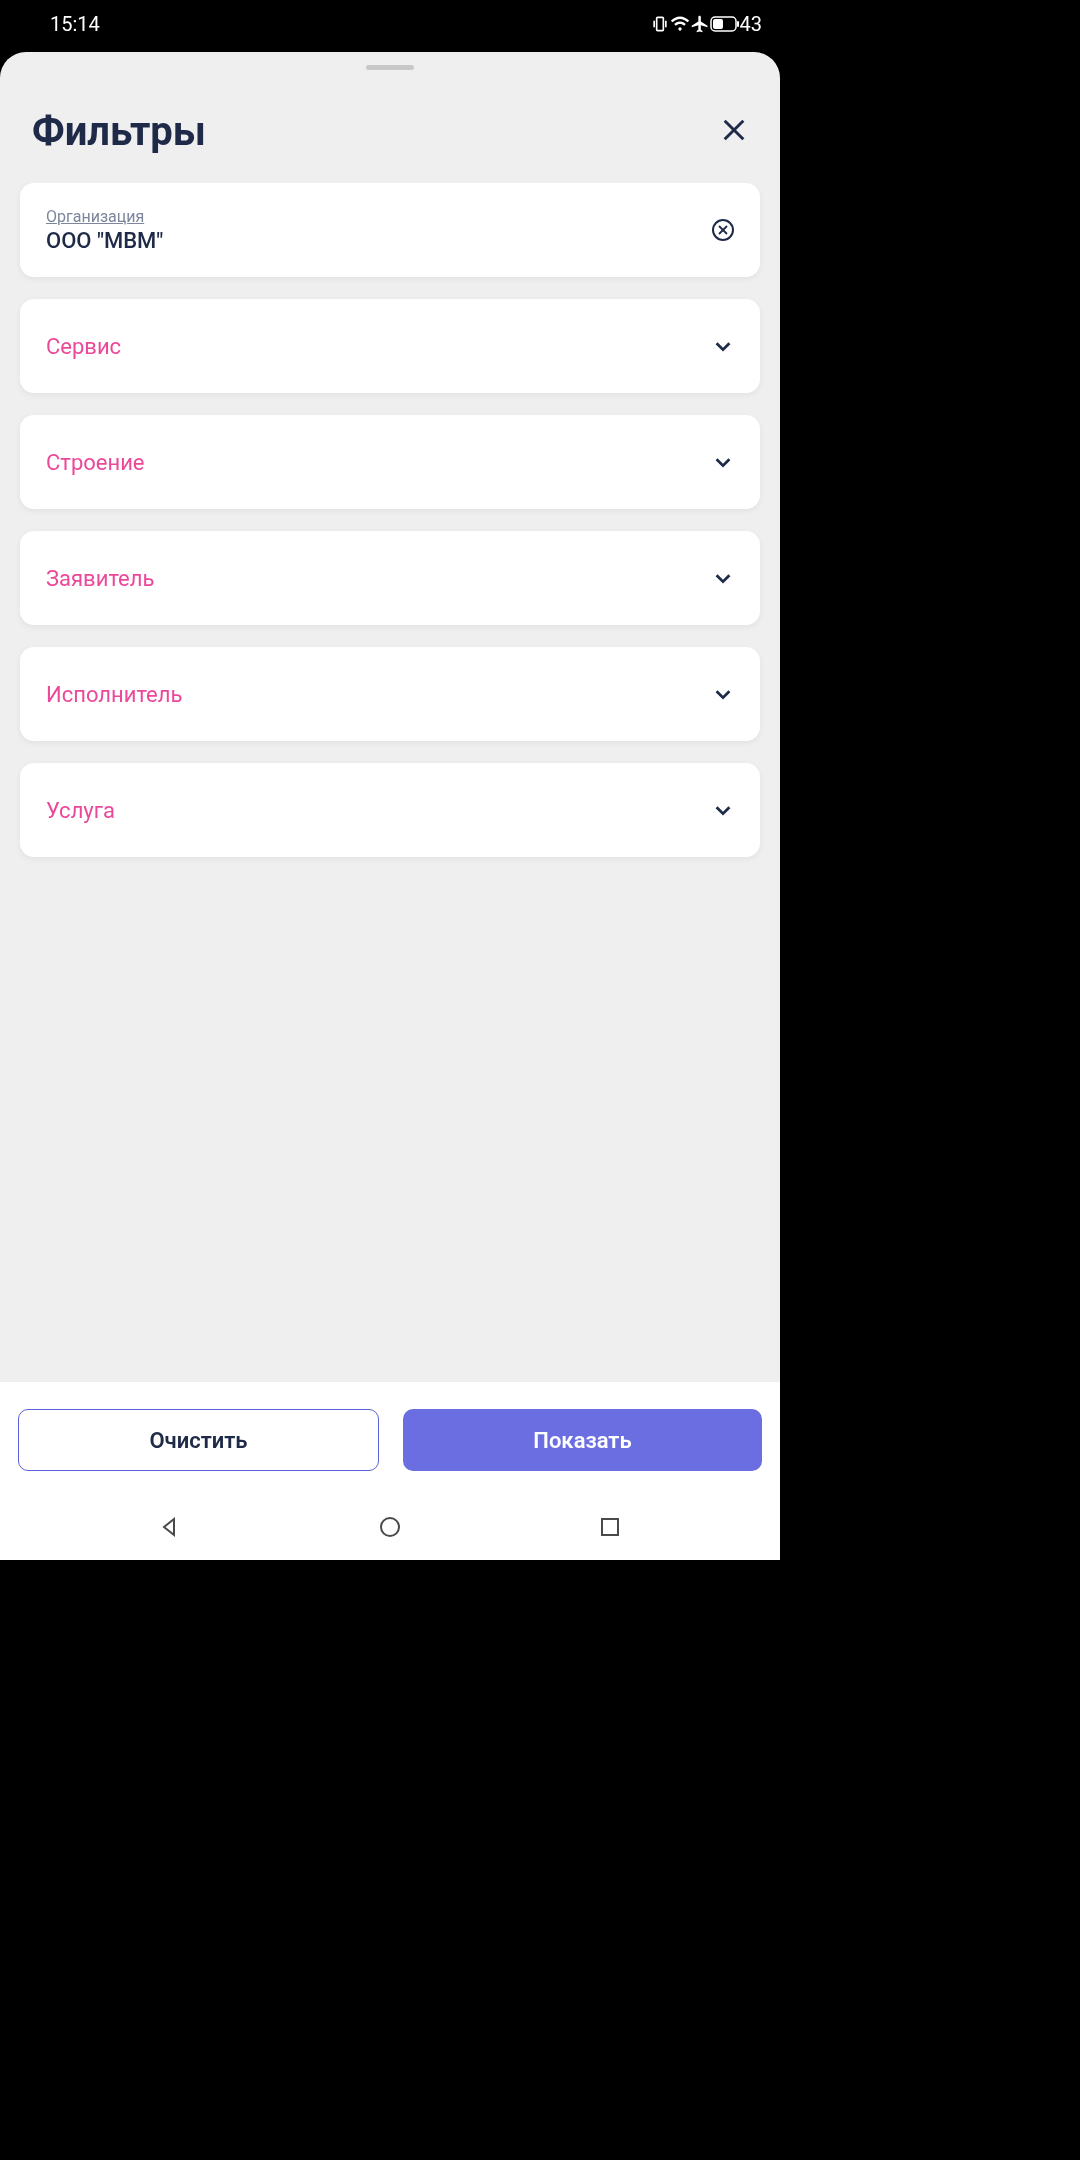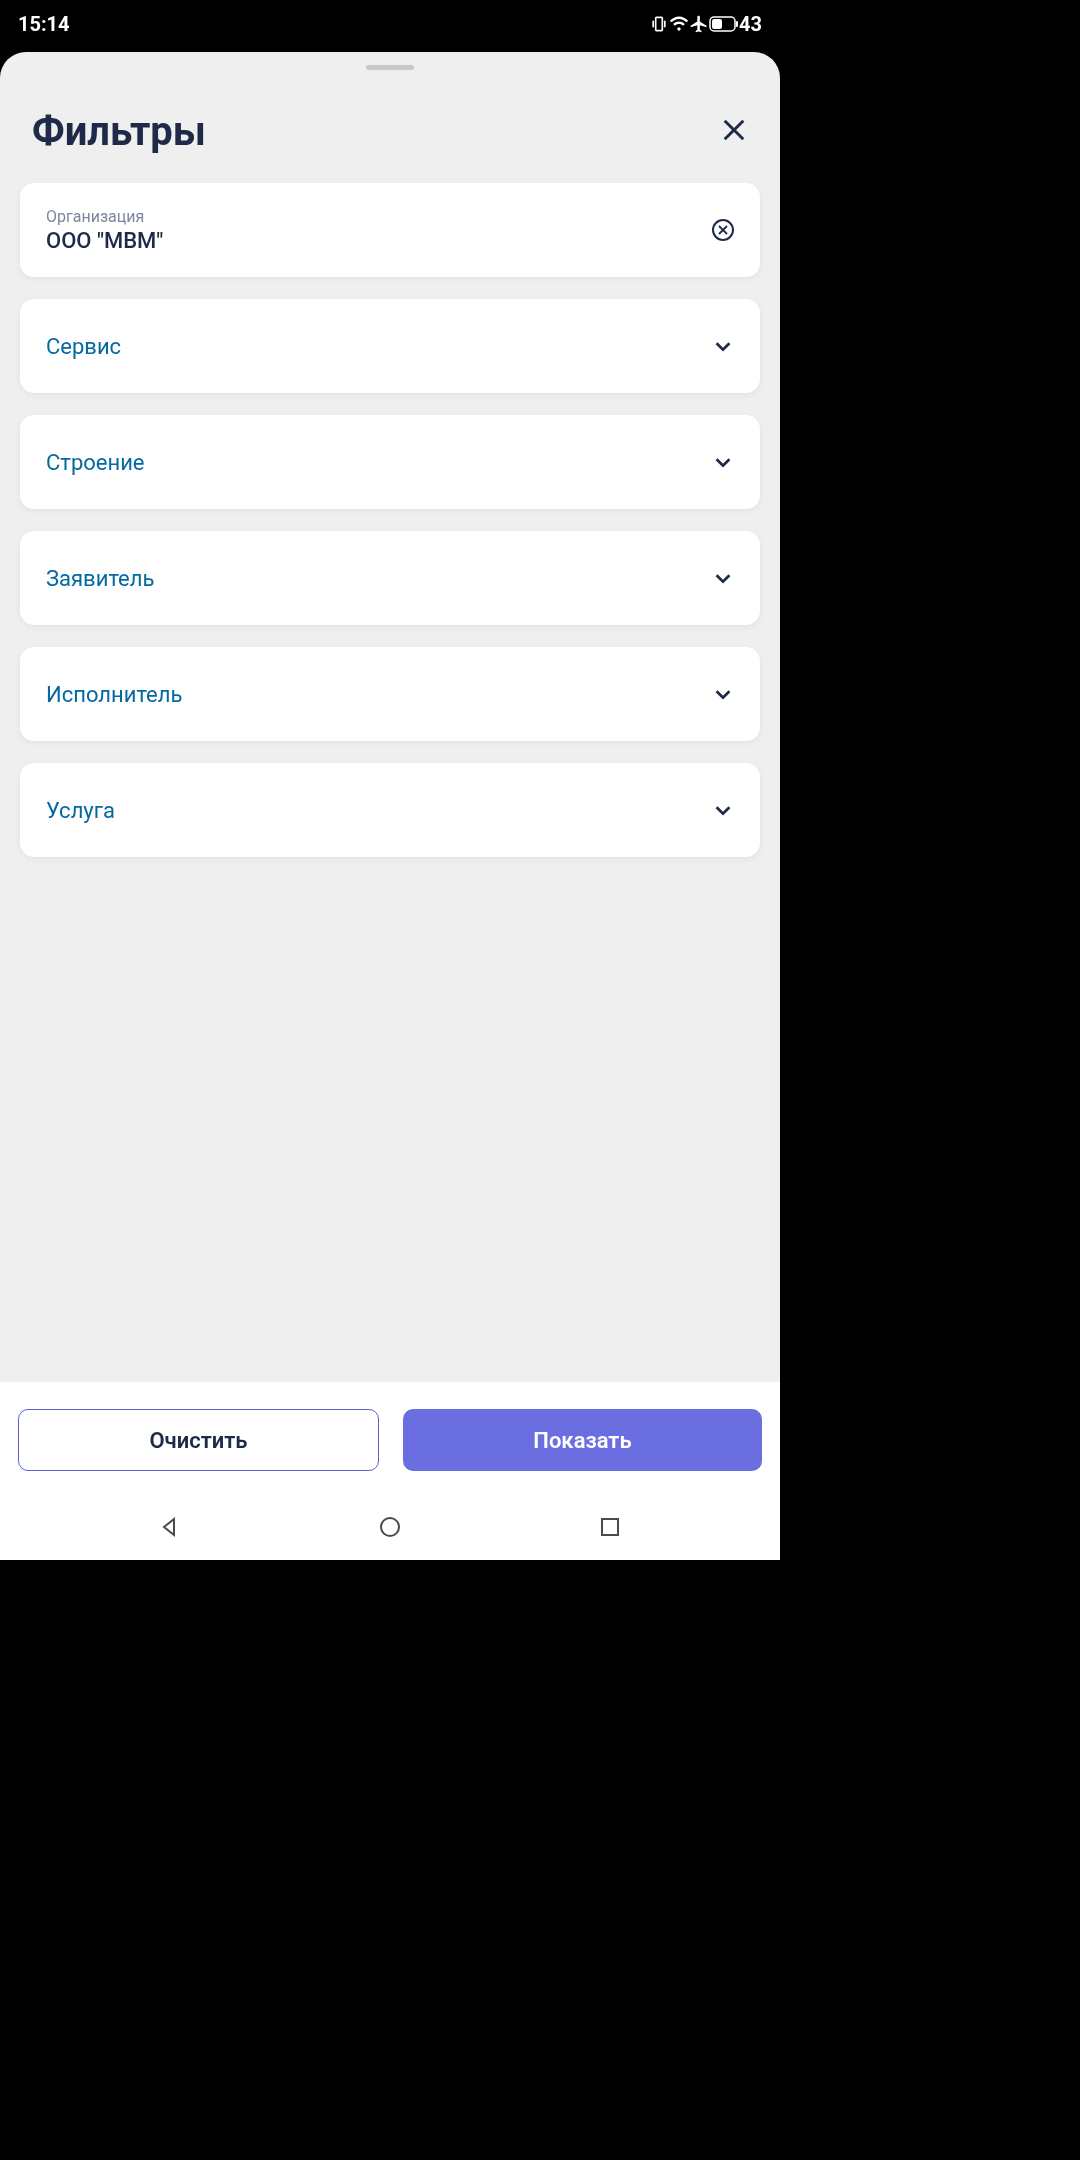"15:14" .status-bar { font-weight: 700 -> 400; margin-left: none -> 32px }
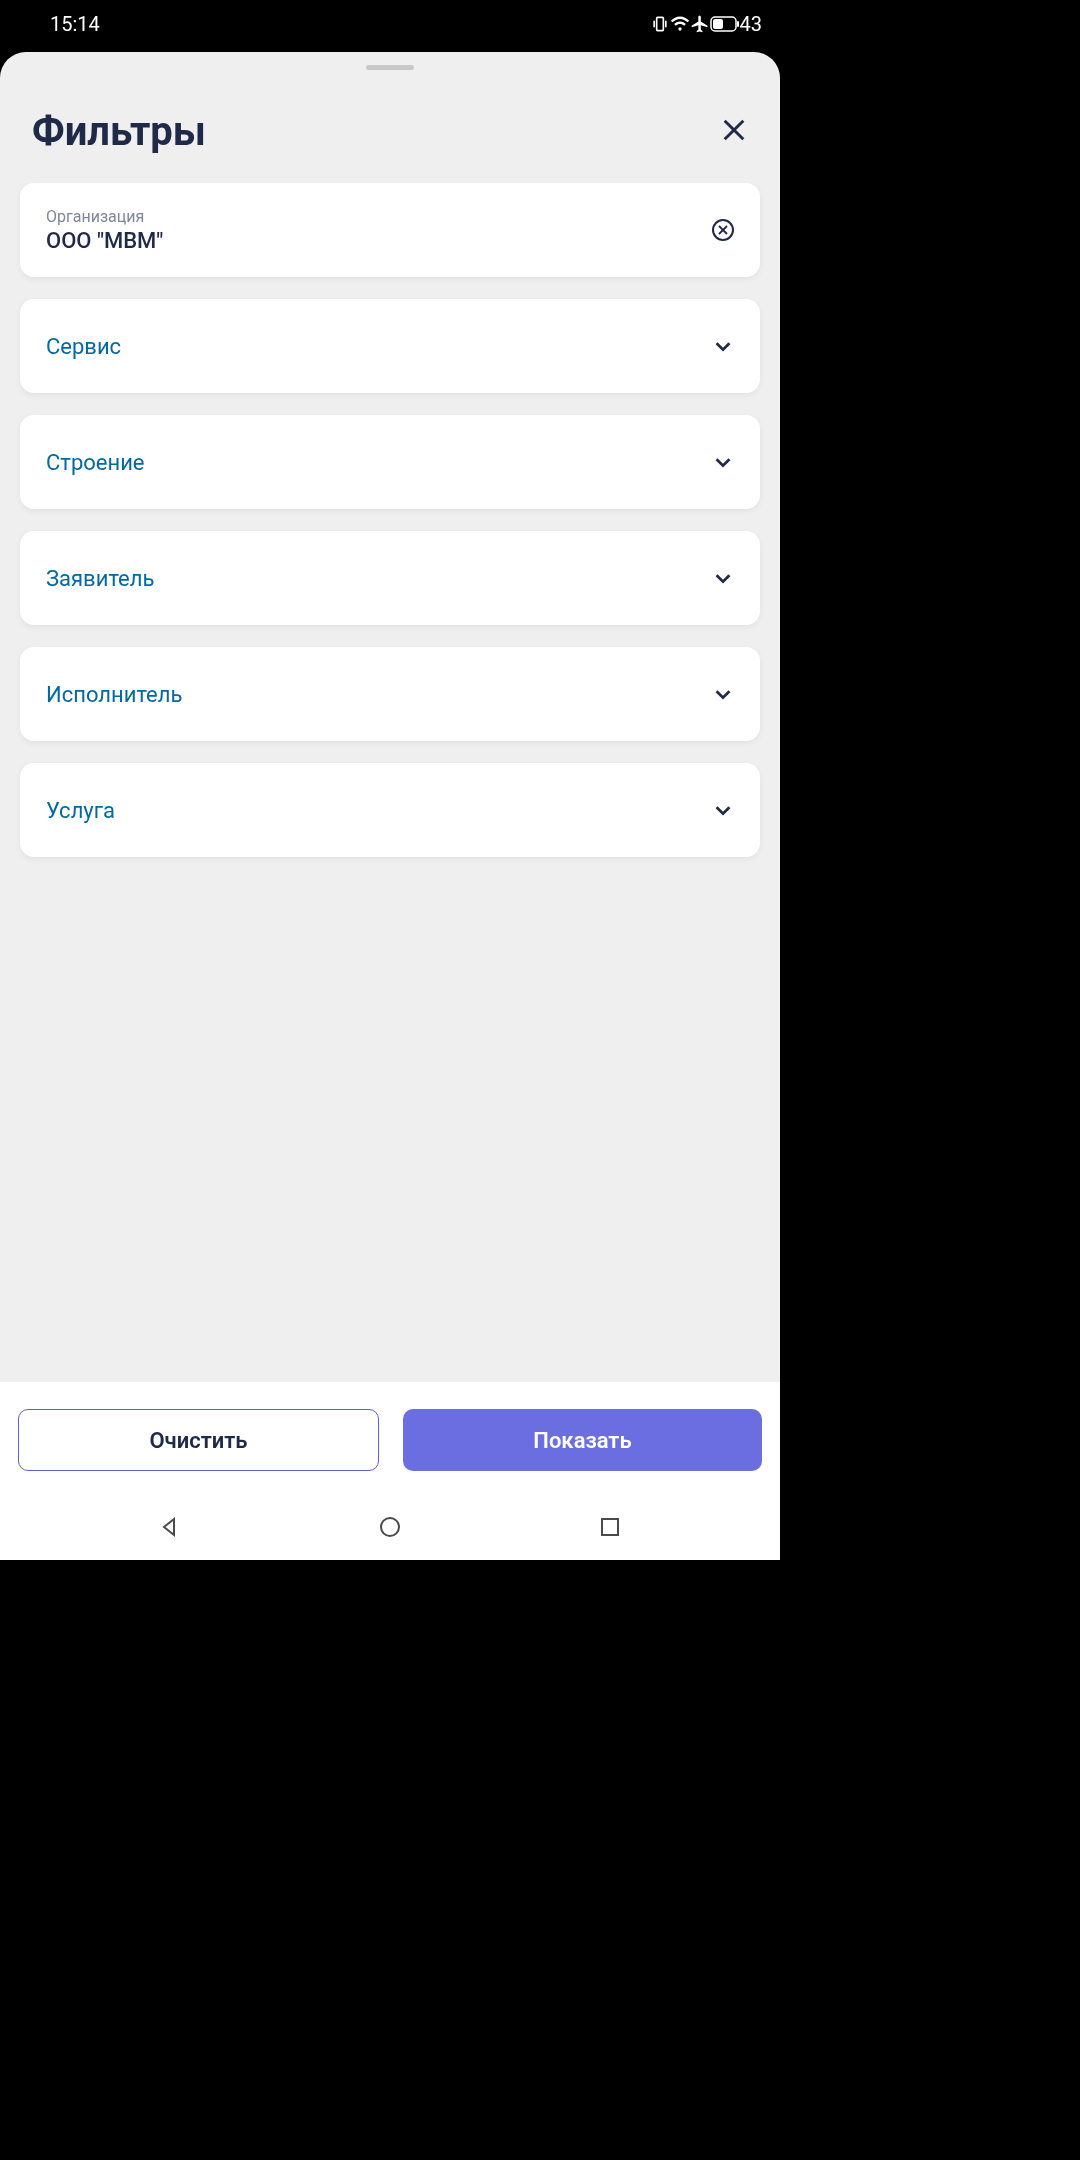"Организация" .card-label-small { text-decoration: none -> underline }
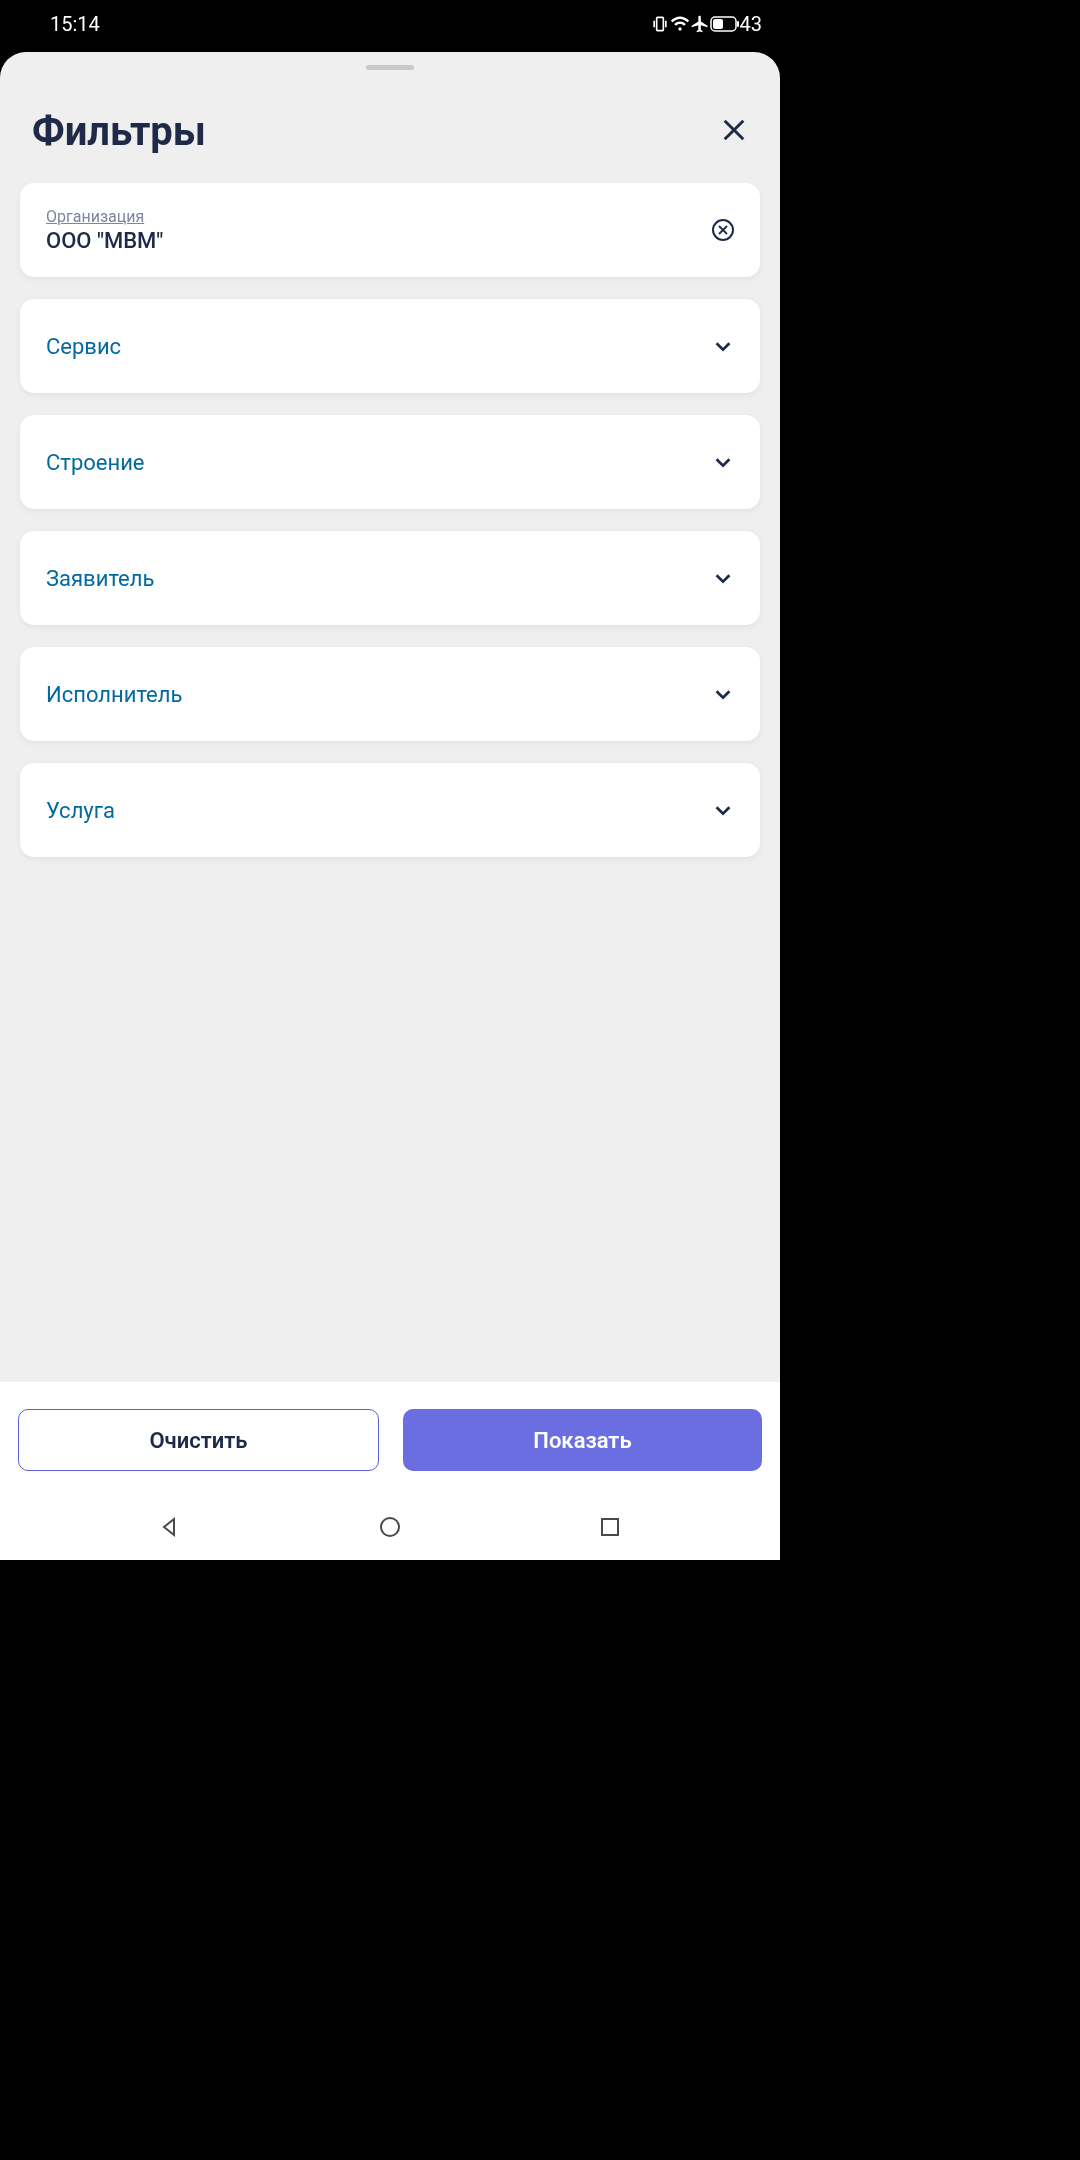"Сервис" .card-label-large { color: #0369a1 -> #ec4899 }
